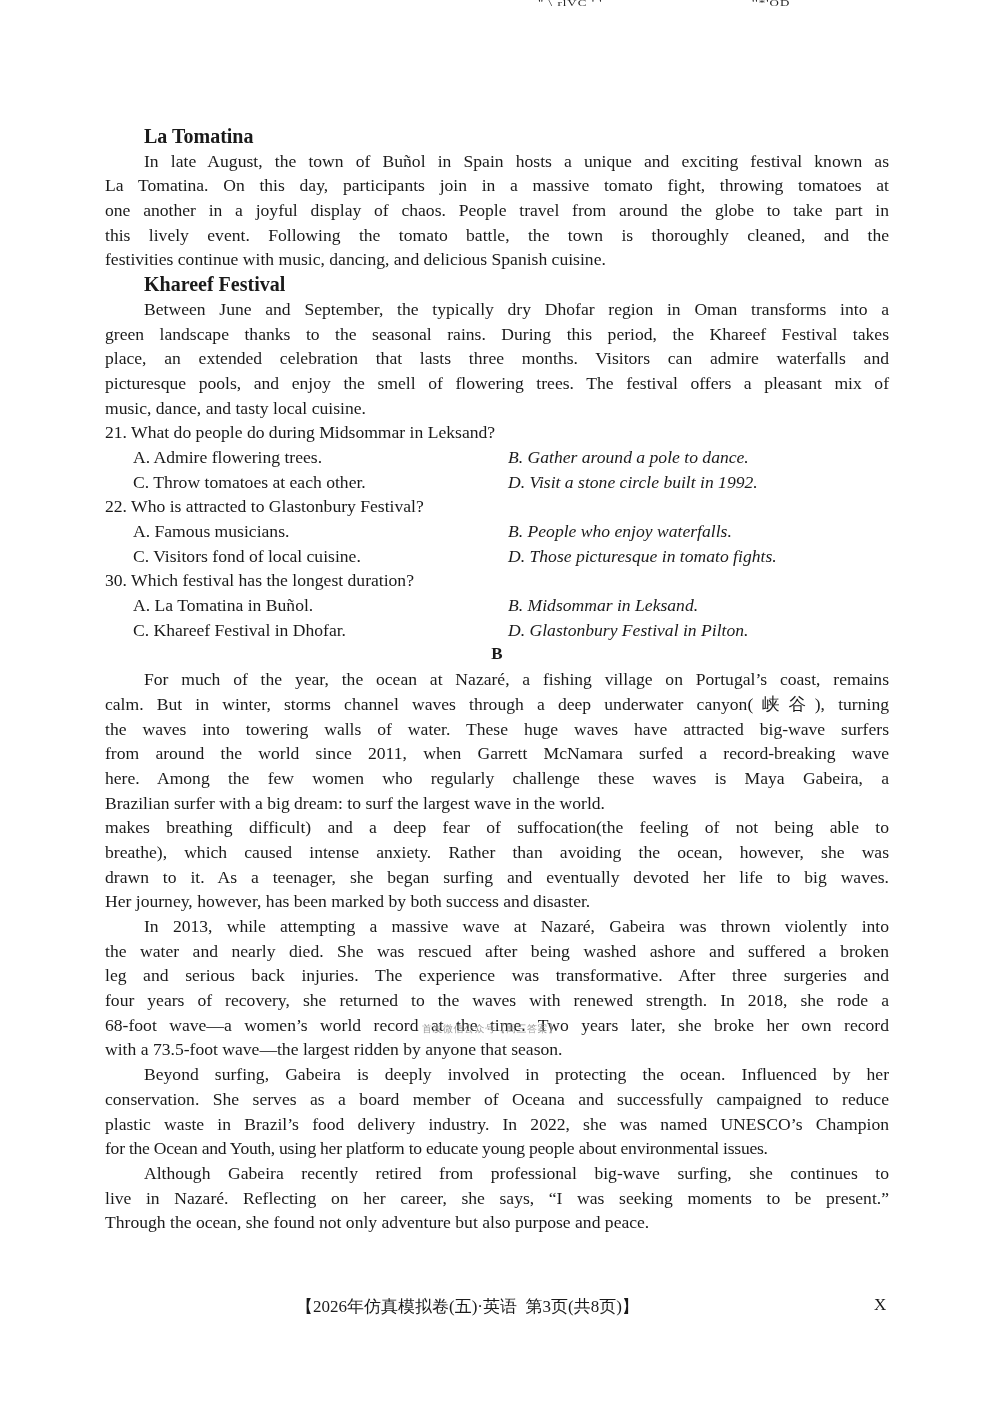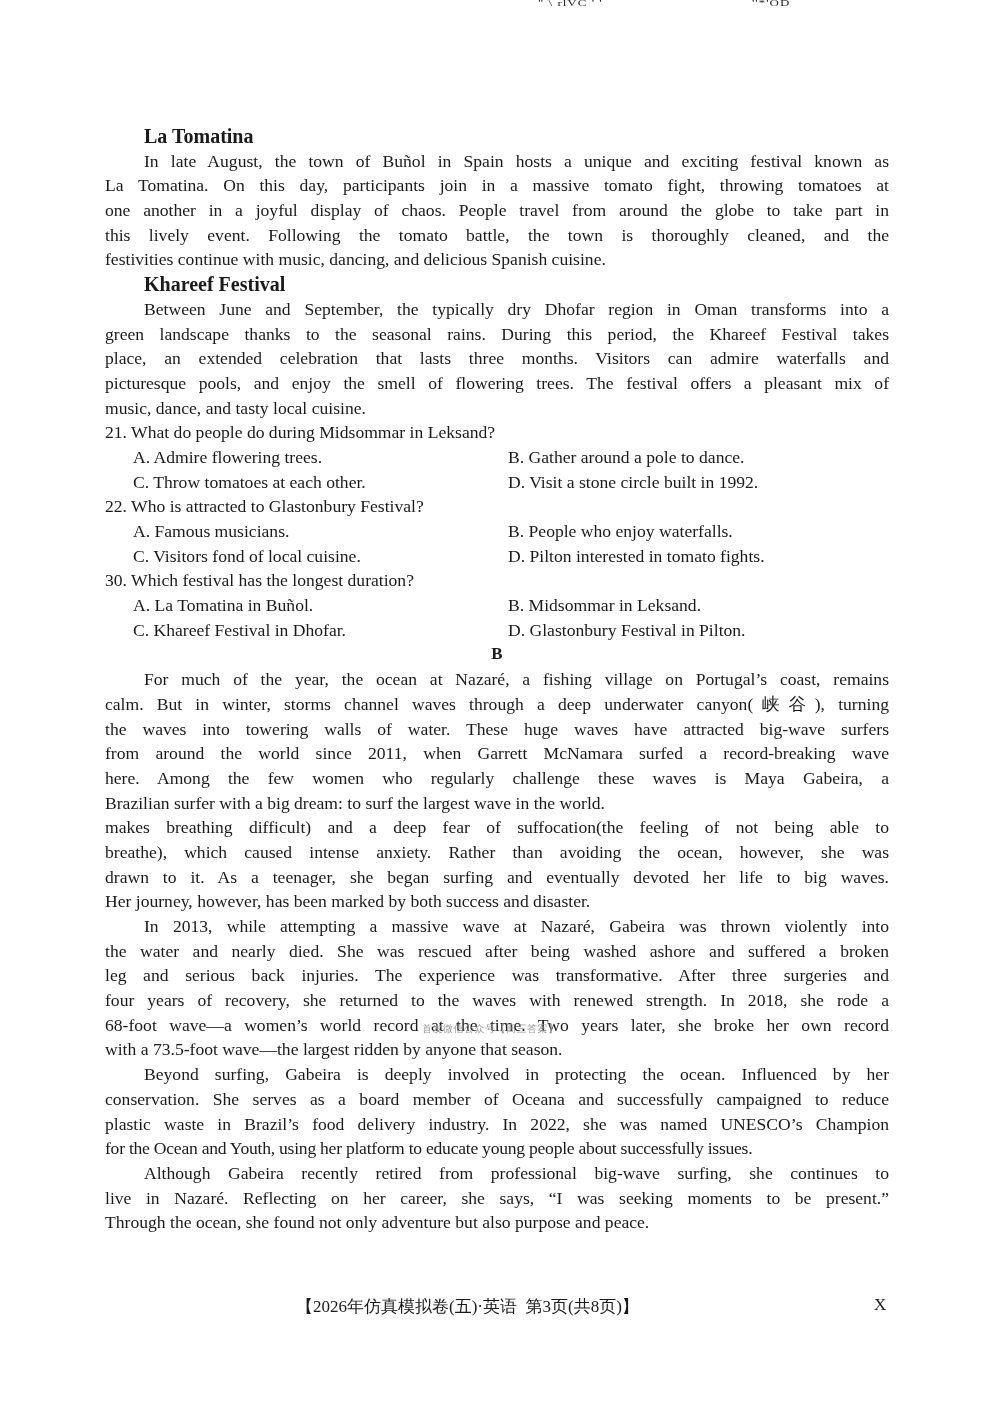"B. Gather around a pole" .opt.left + .opt { font-style: none -> italic }
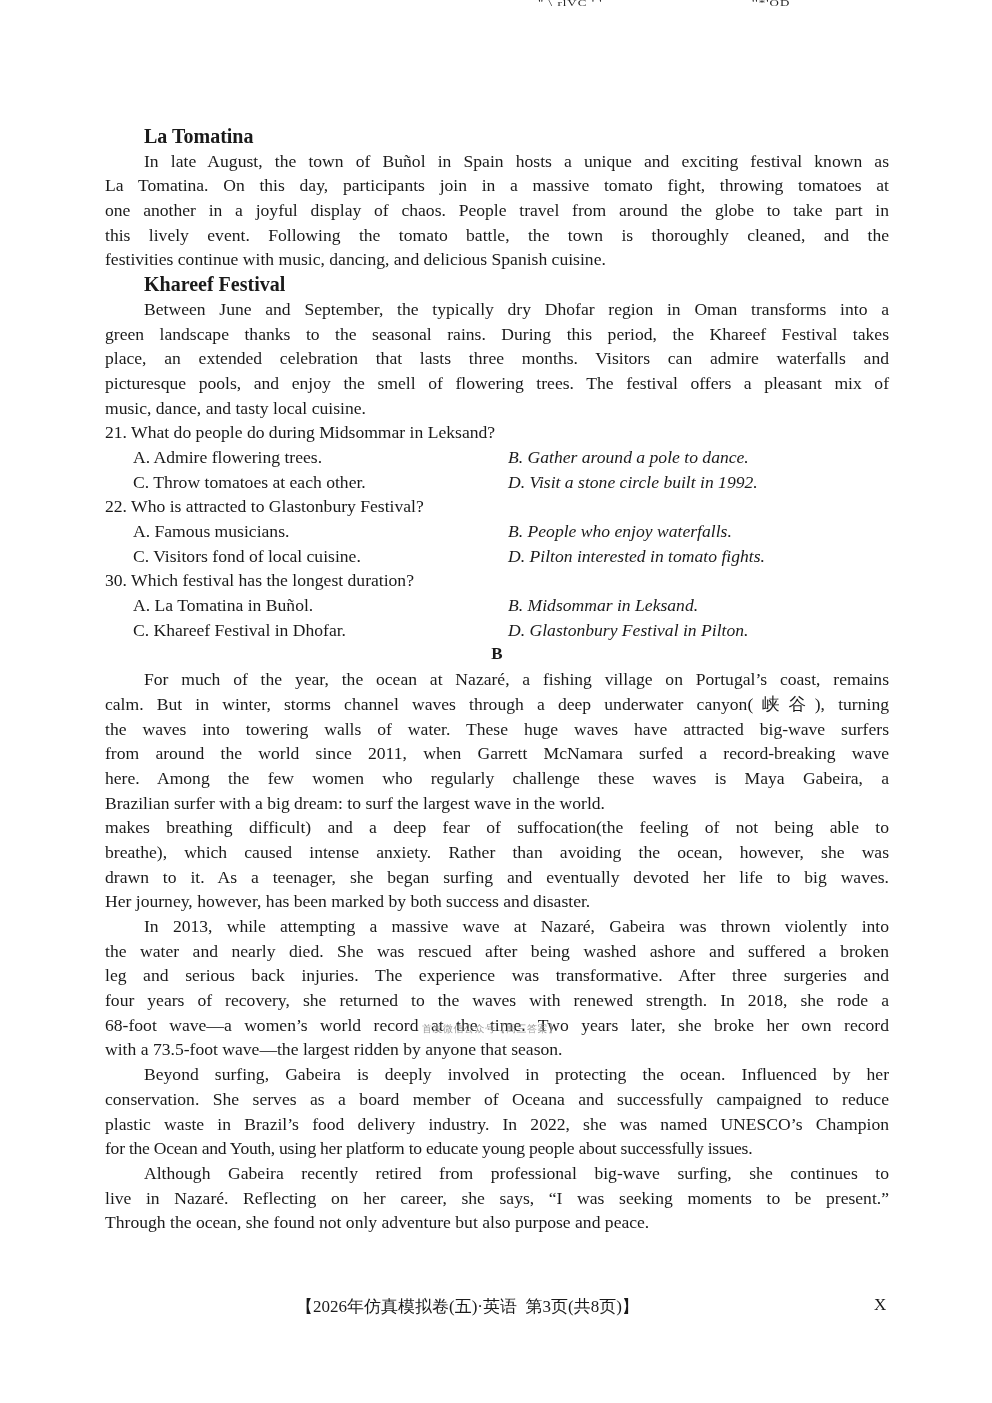"D. Pilton interested in tomato" span.opt { text: Pilton interested -> Those picturesque }
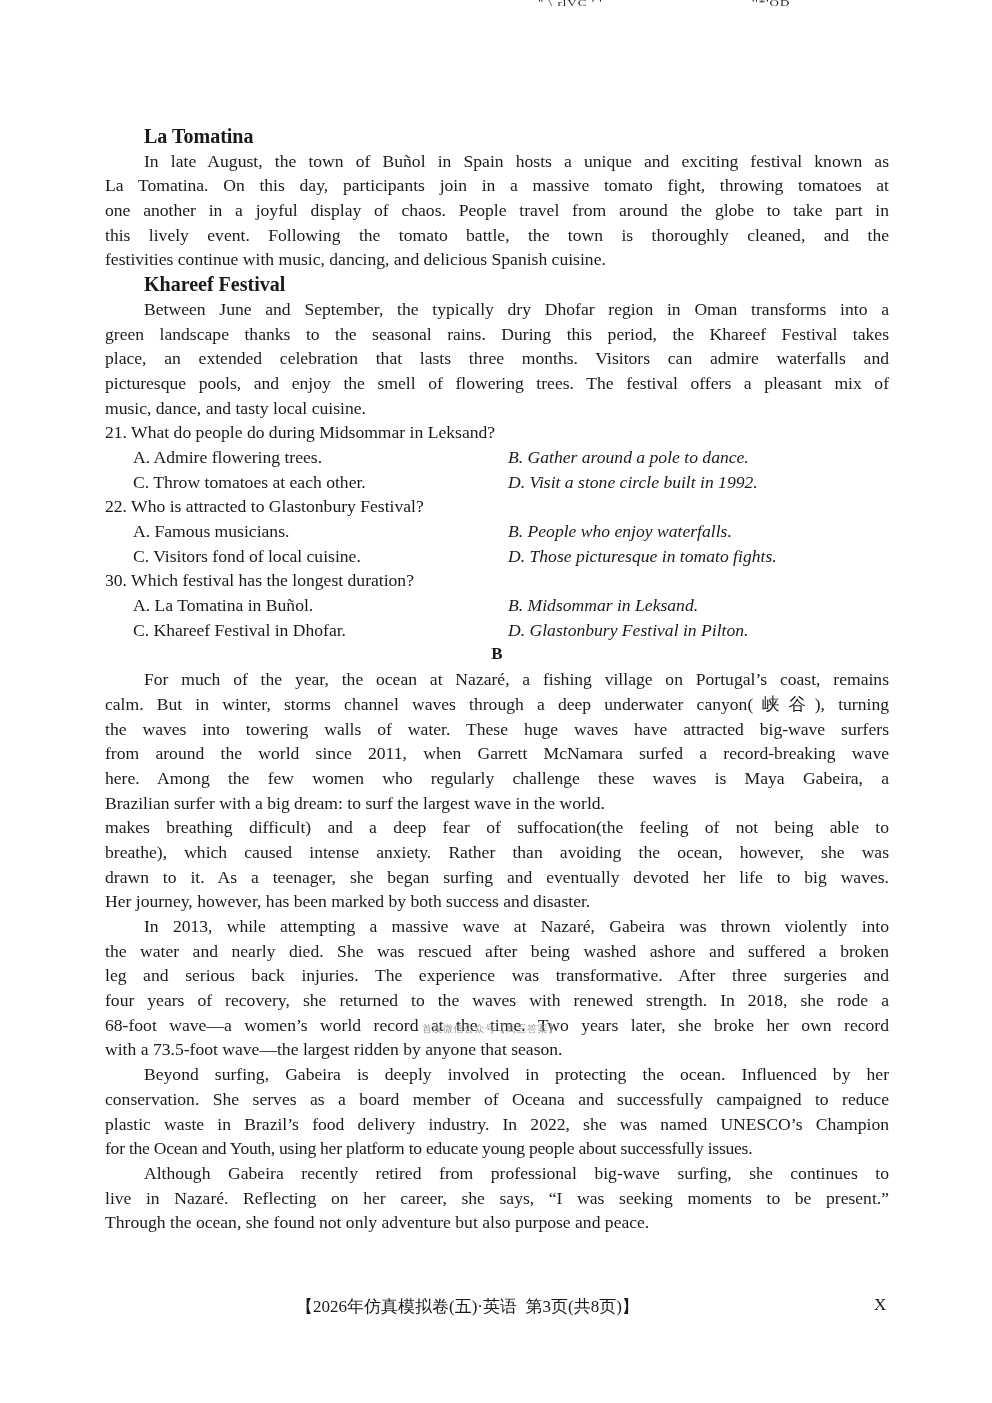"for the Ocean and Youth," div.line { text: successfully -> environmental }
